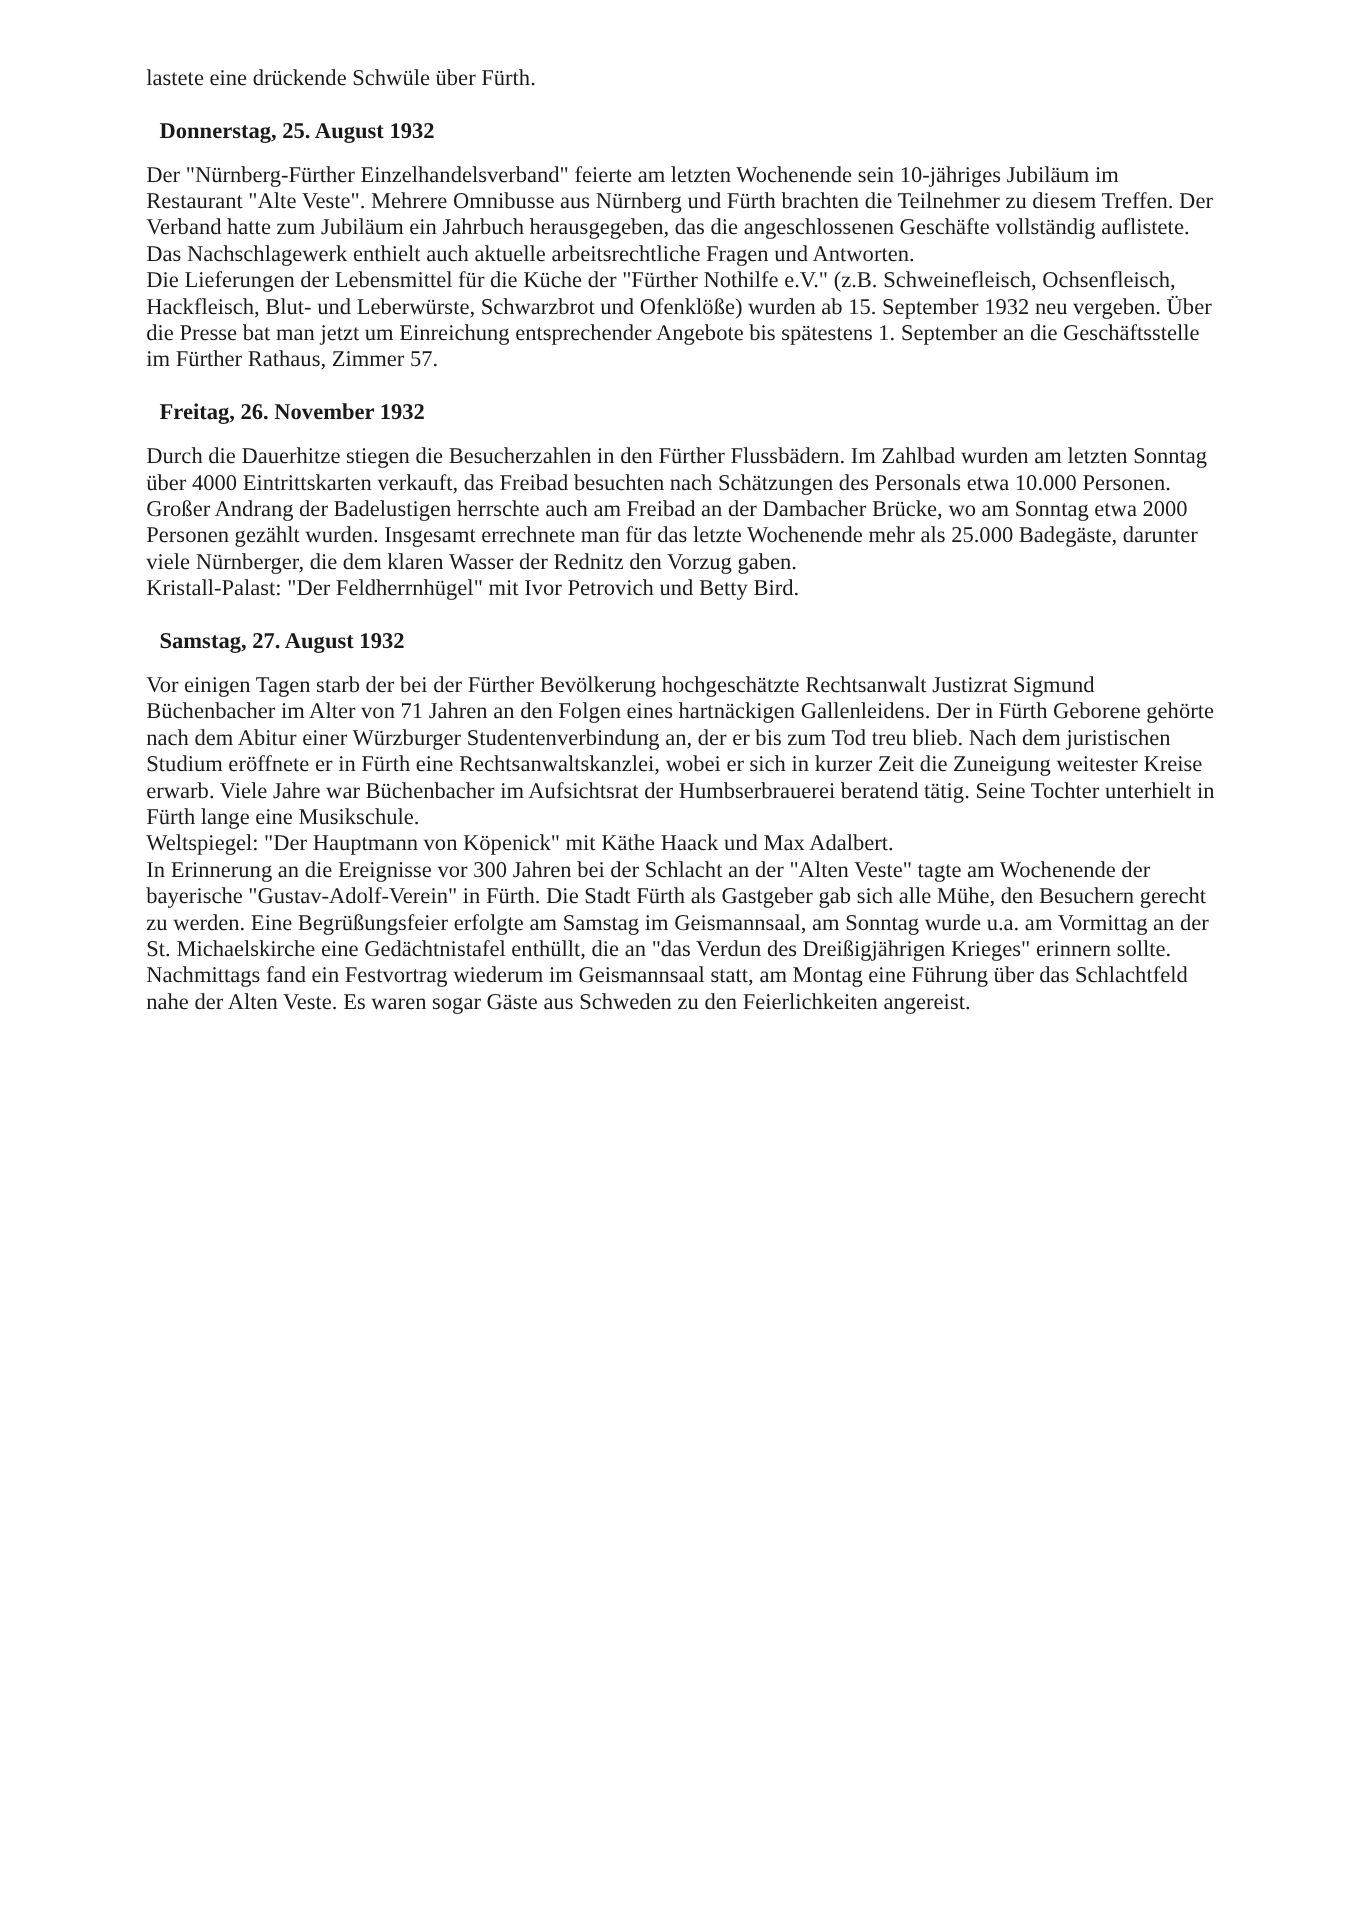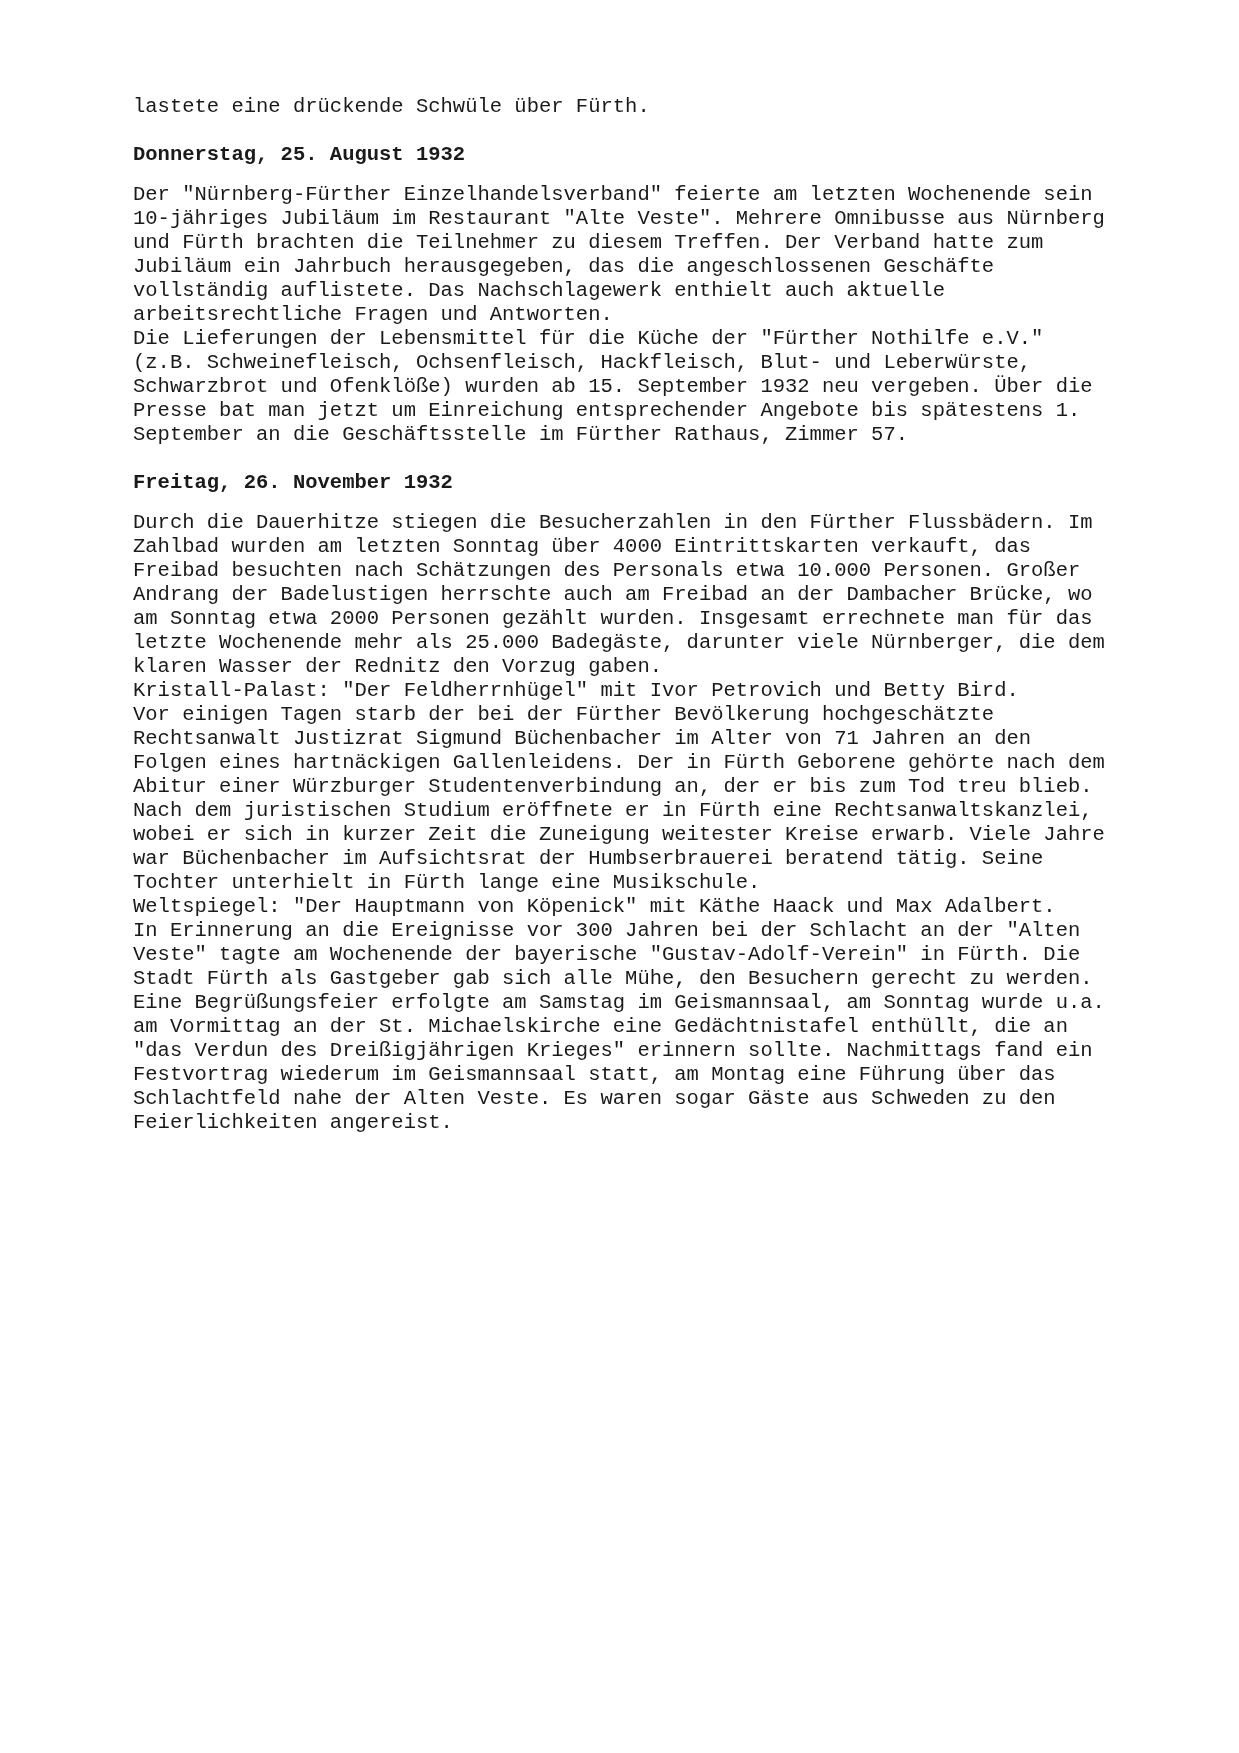"lastete eine drückende Schwüle über" .page { font-family: Liberation Mono, monospace -> Liberation Serif, serif; padding: 95px 132px 60px 133px -> 59px 132px 60px 133px }
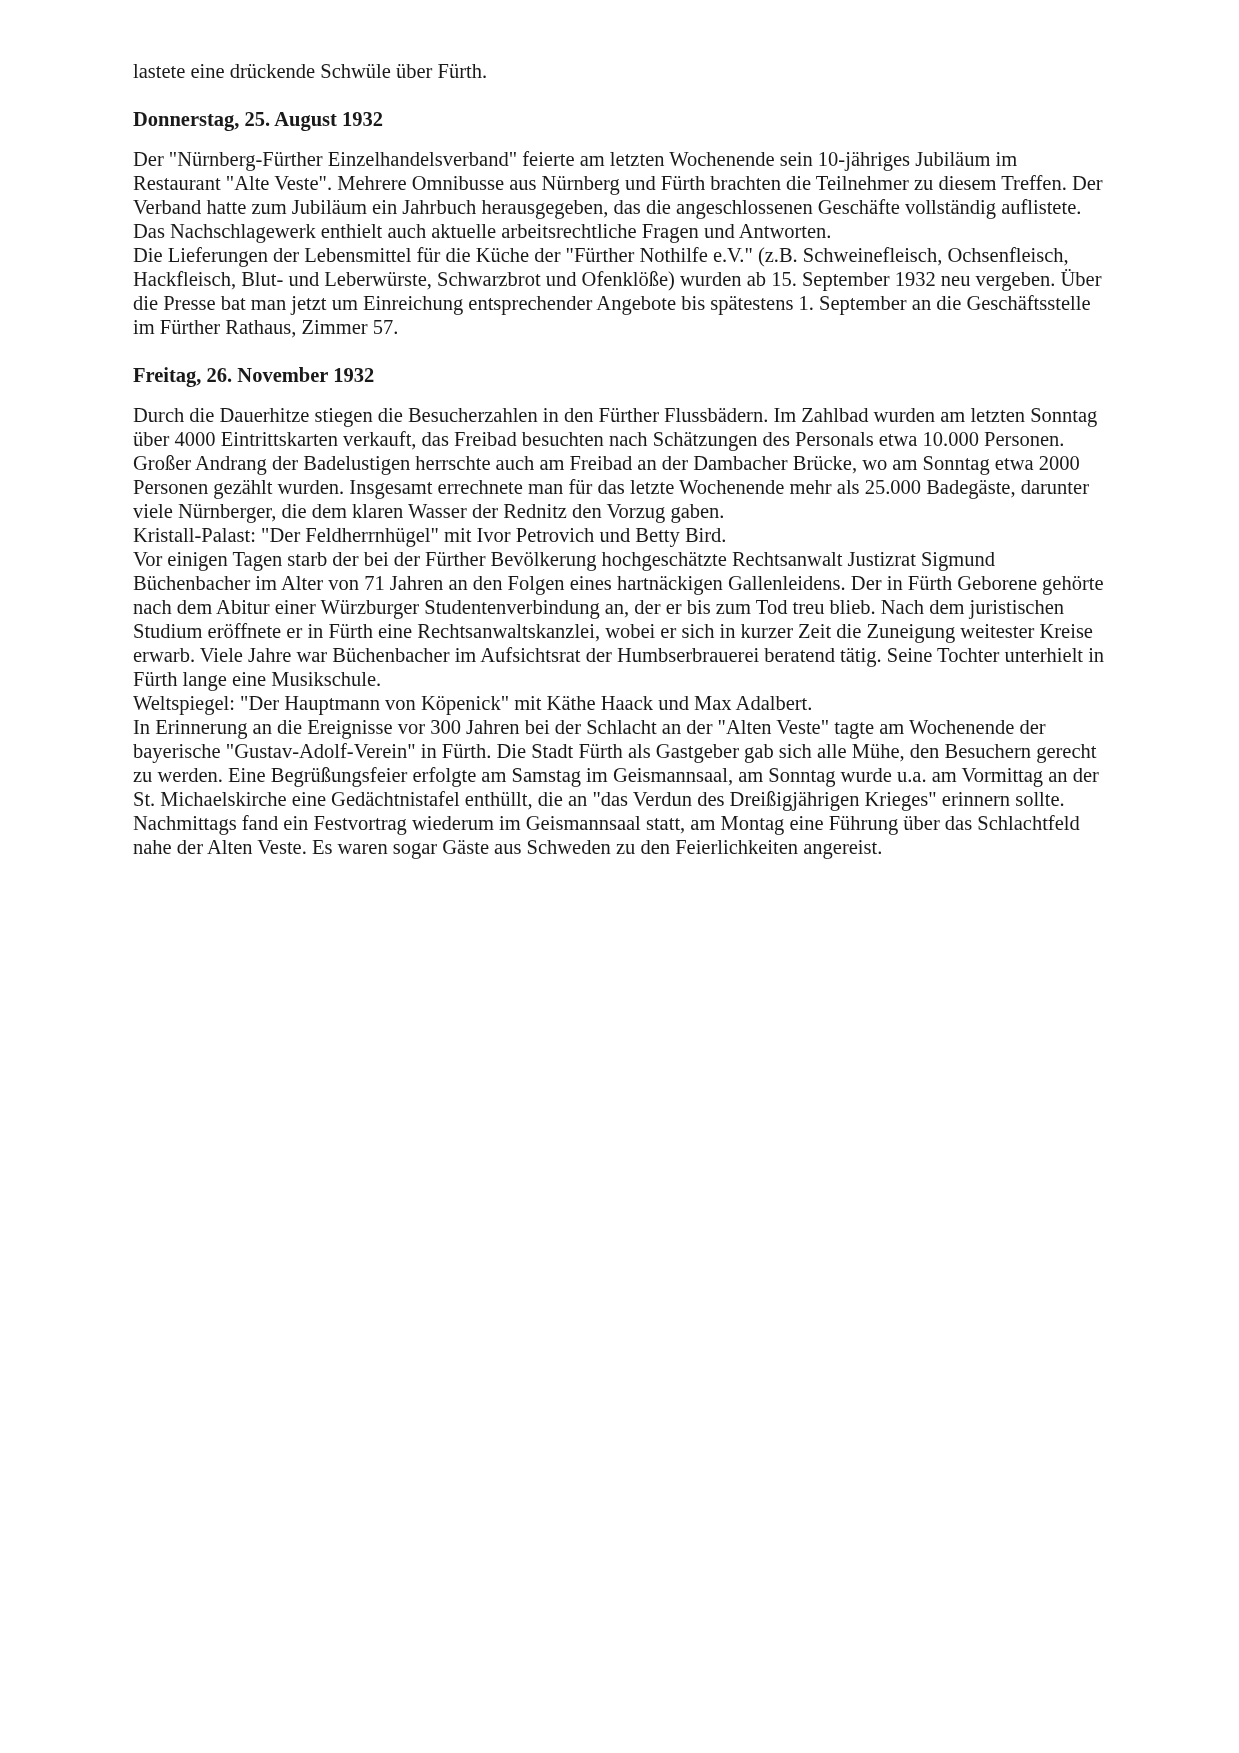"Donnerstag, 25. August 1932" .heading { margin: 24px 0 16px 0 -> 24px 0 16px 12px }
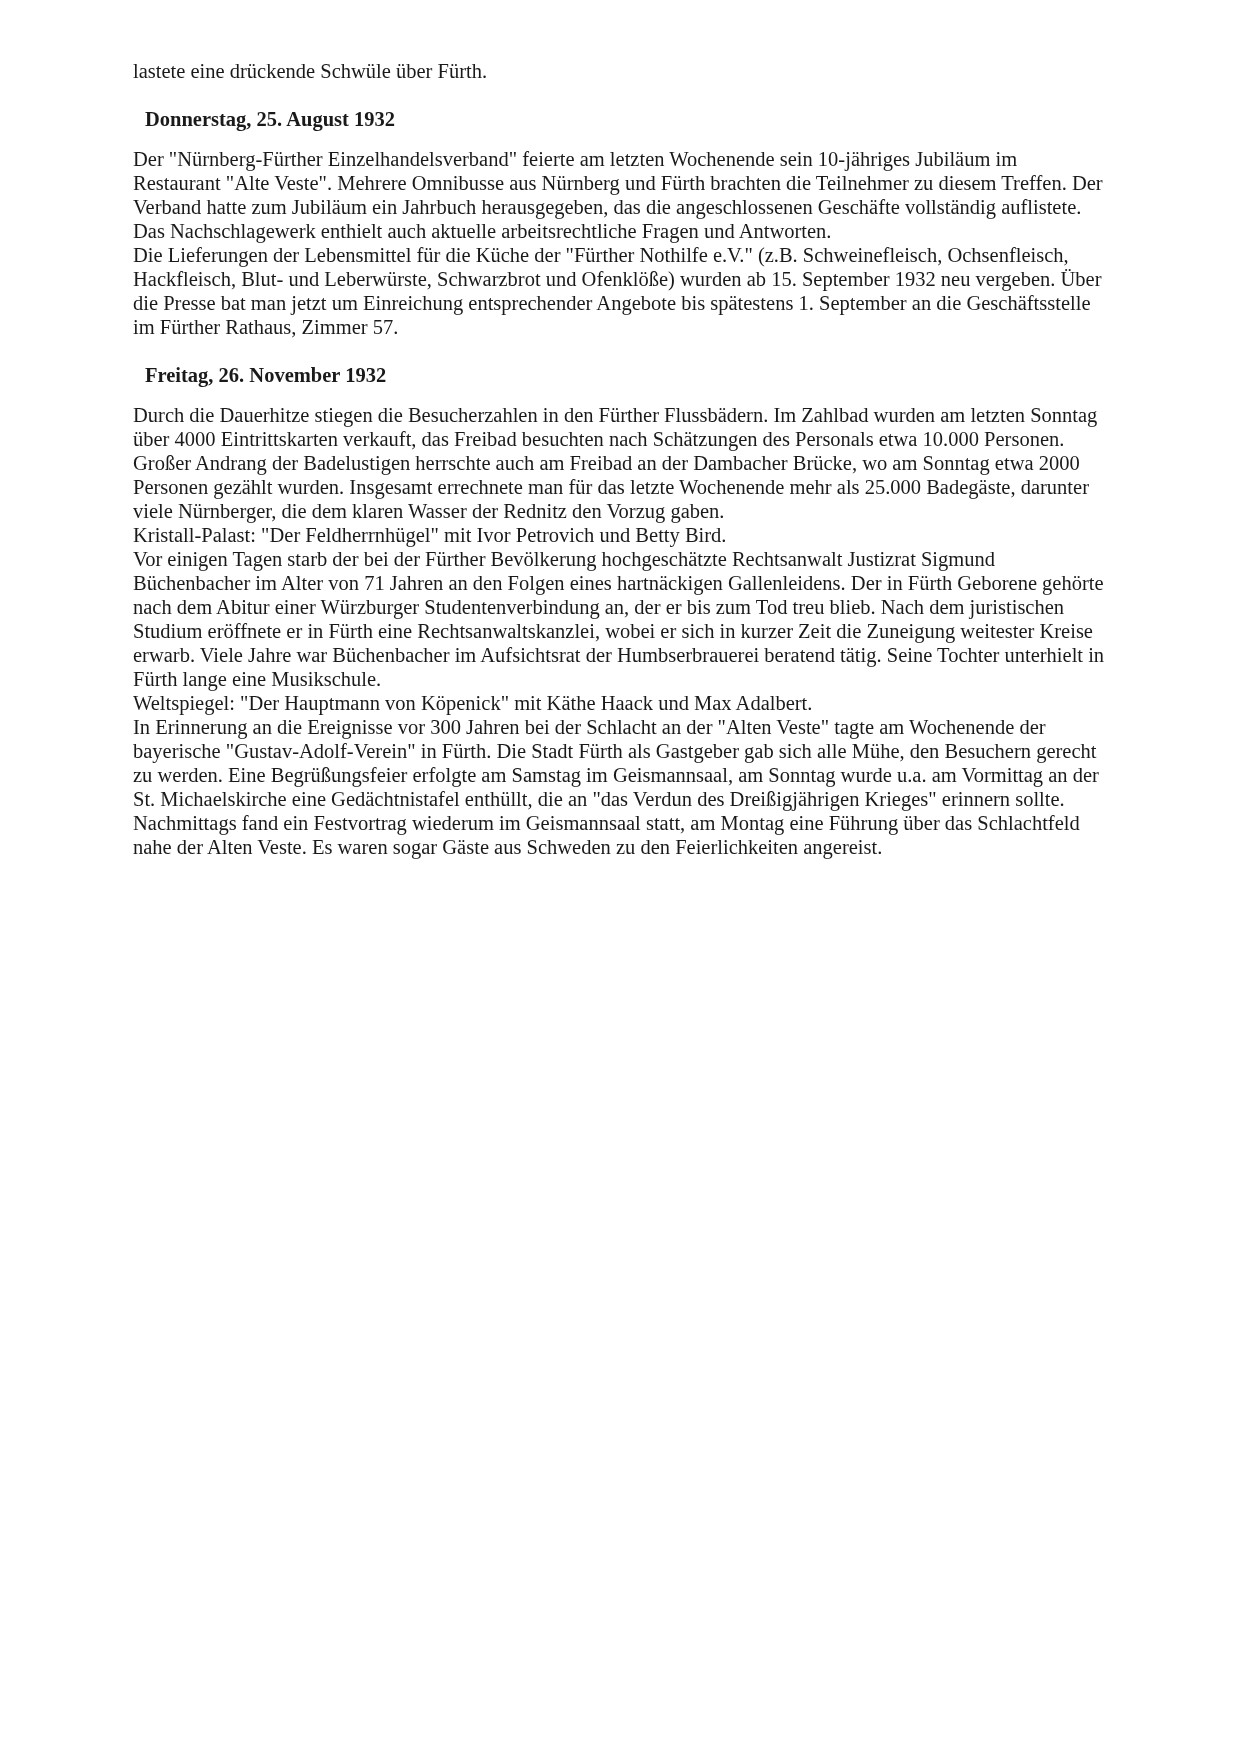"Samstag, 27. August 1932" h2.heading { html: none -> <h2>Samstag, 27. August 1932</h2> }
